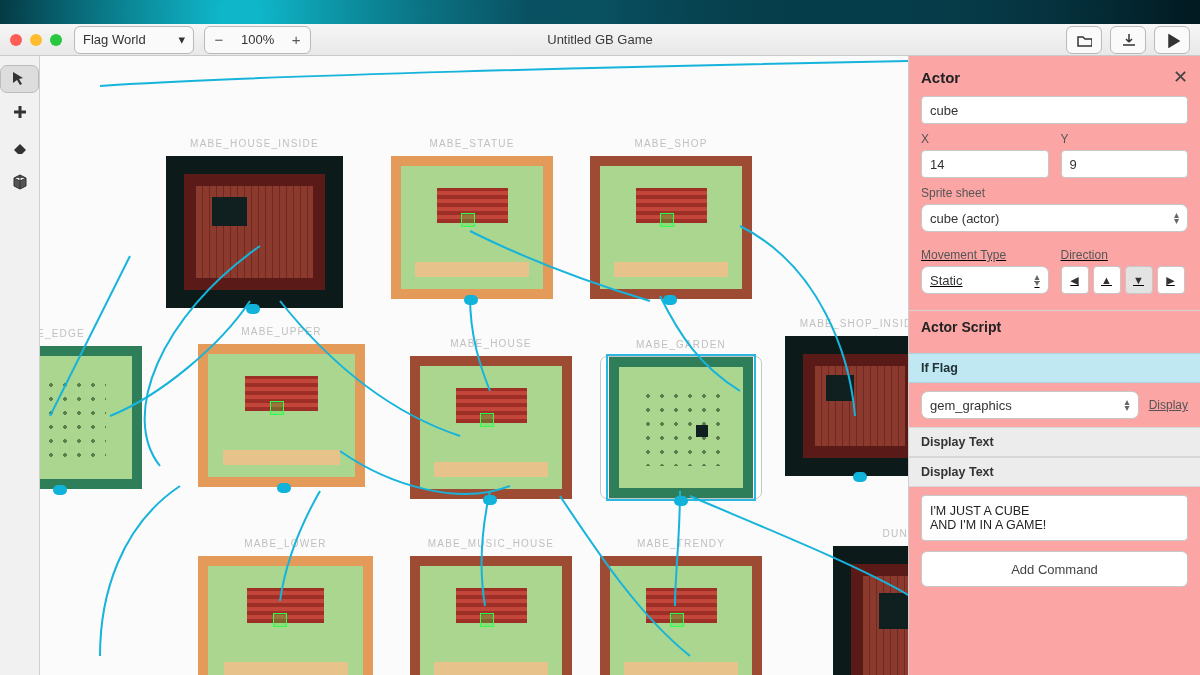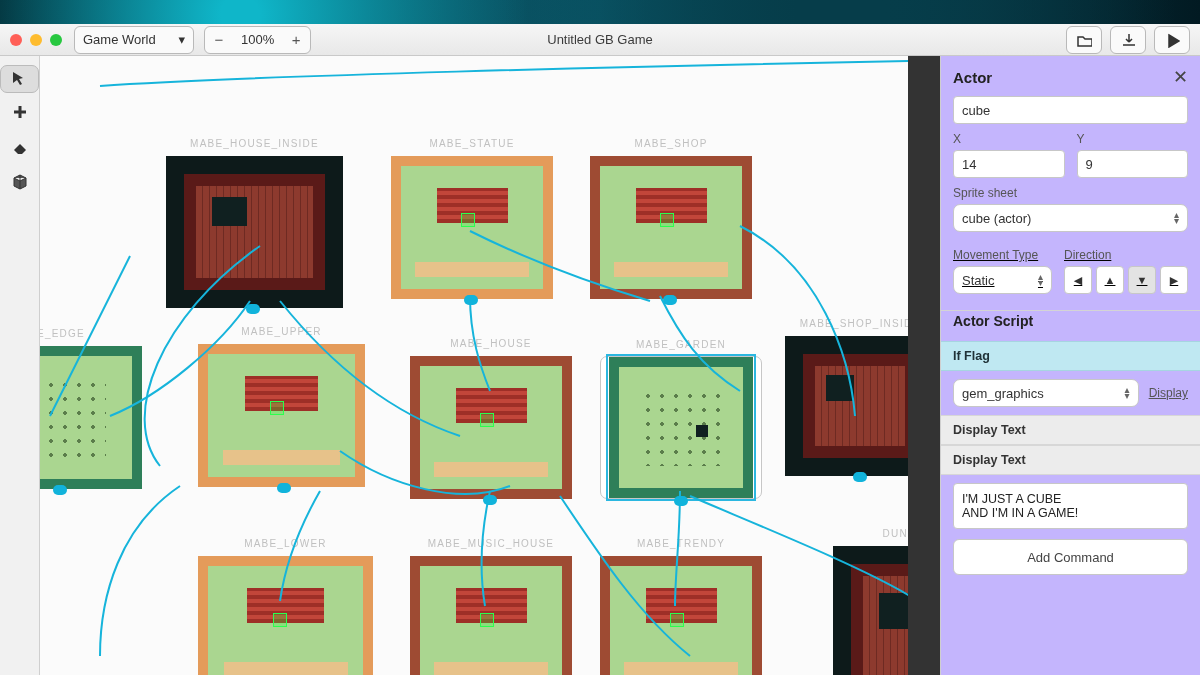"Game World" span { text: Game -> Flag }
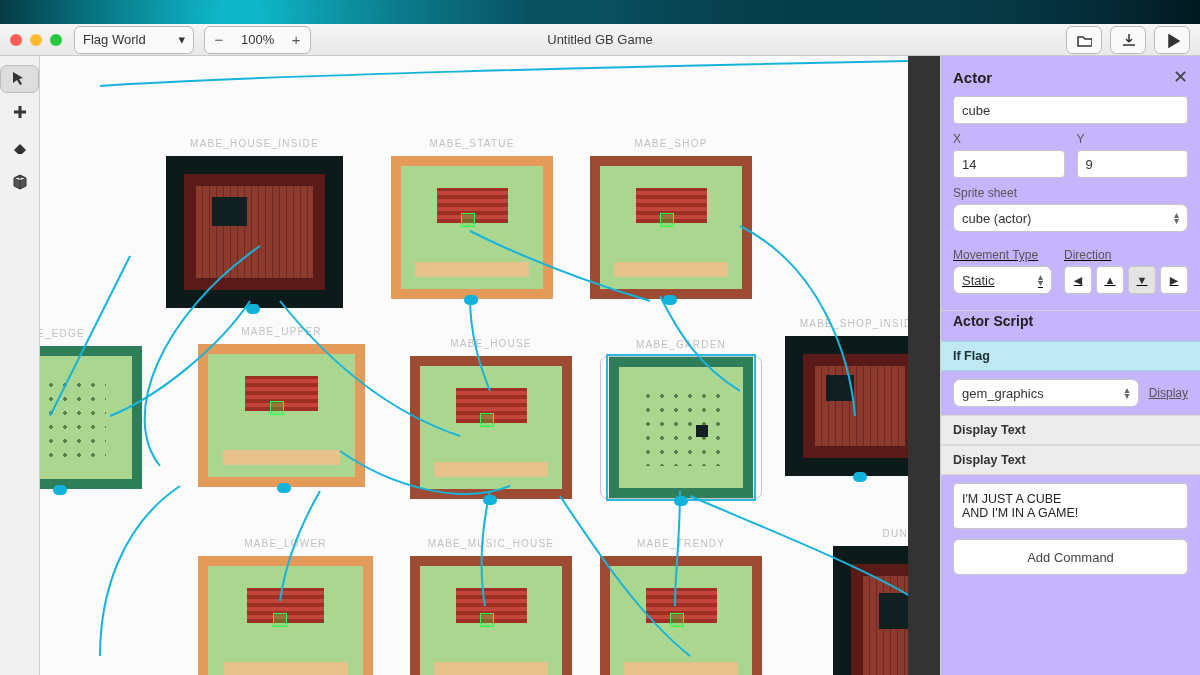"Actor" .inspector { background: #c4b5fd -> #fca5a5; width: 260px -> 292px }
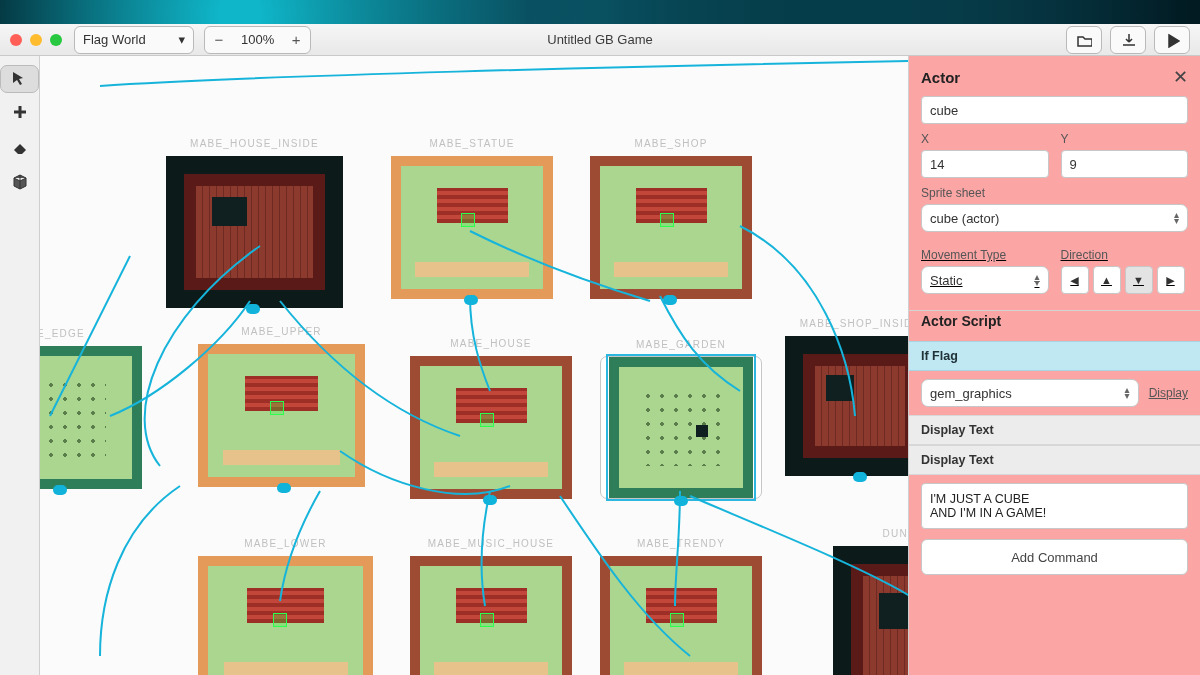"Actor Script" .section-title { padding: 2px 12px -> 8px 12px }
